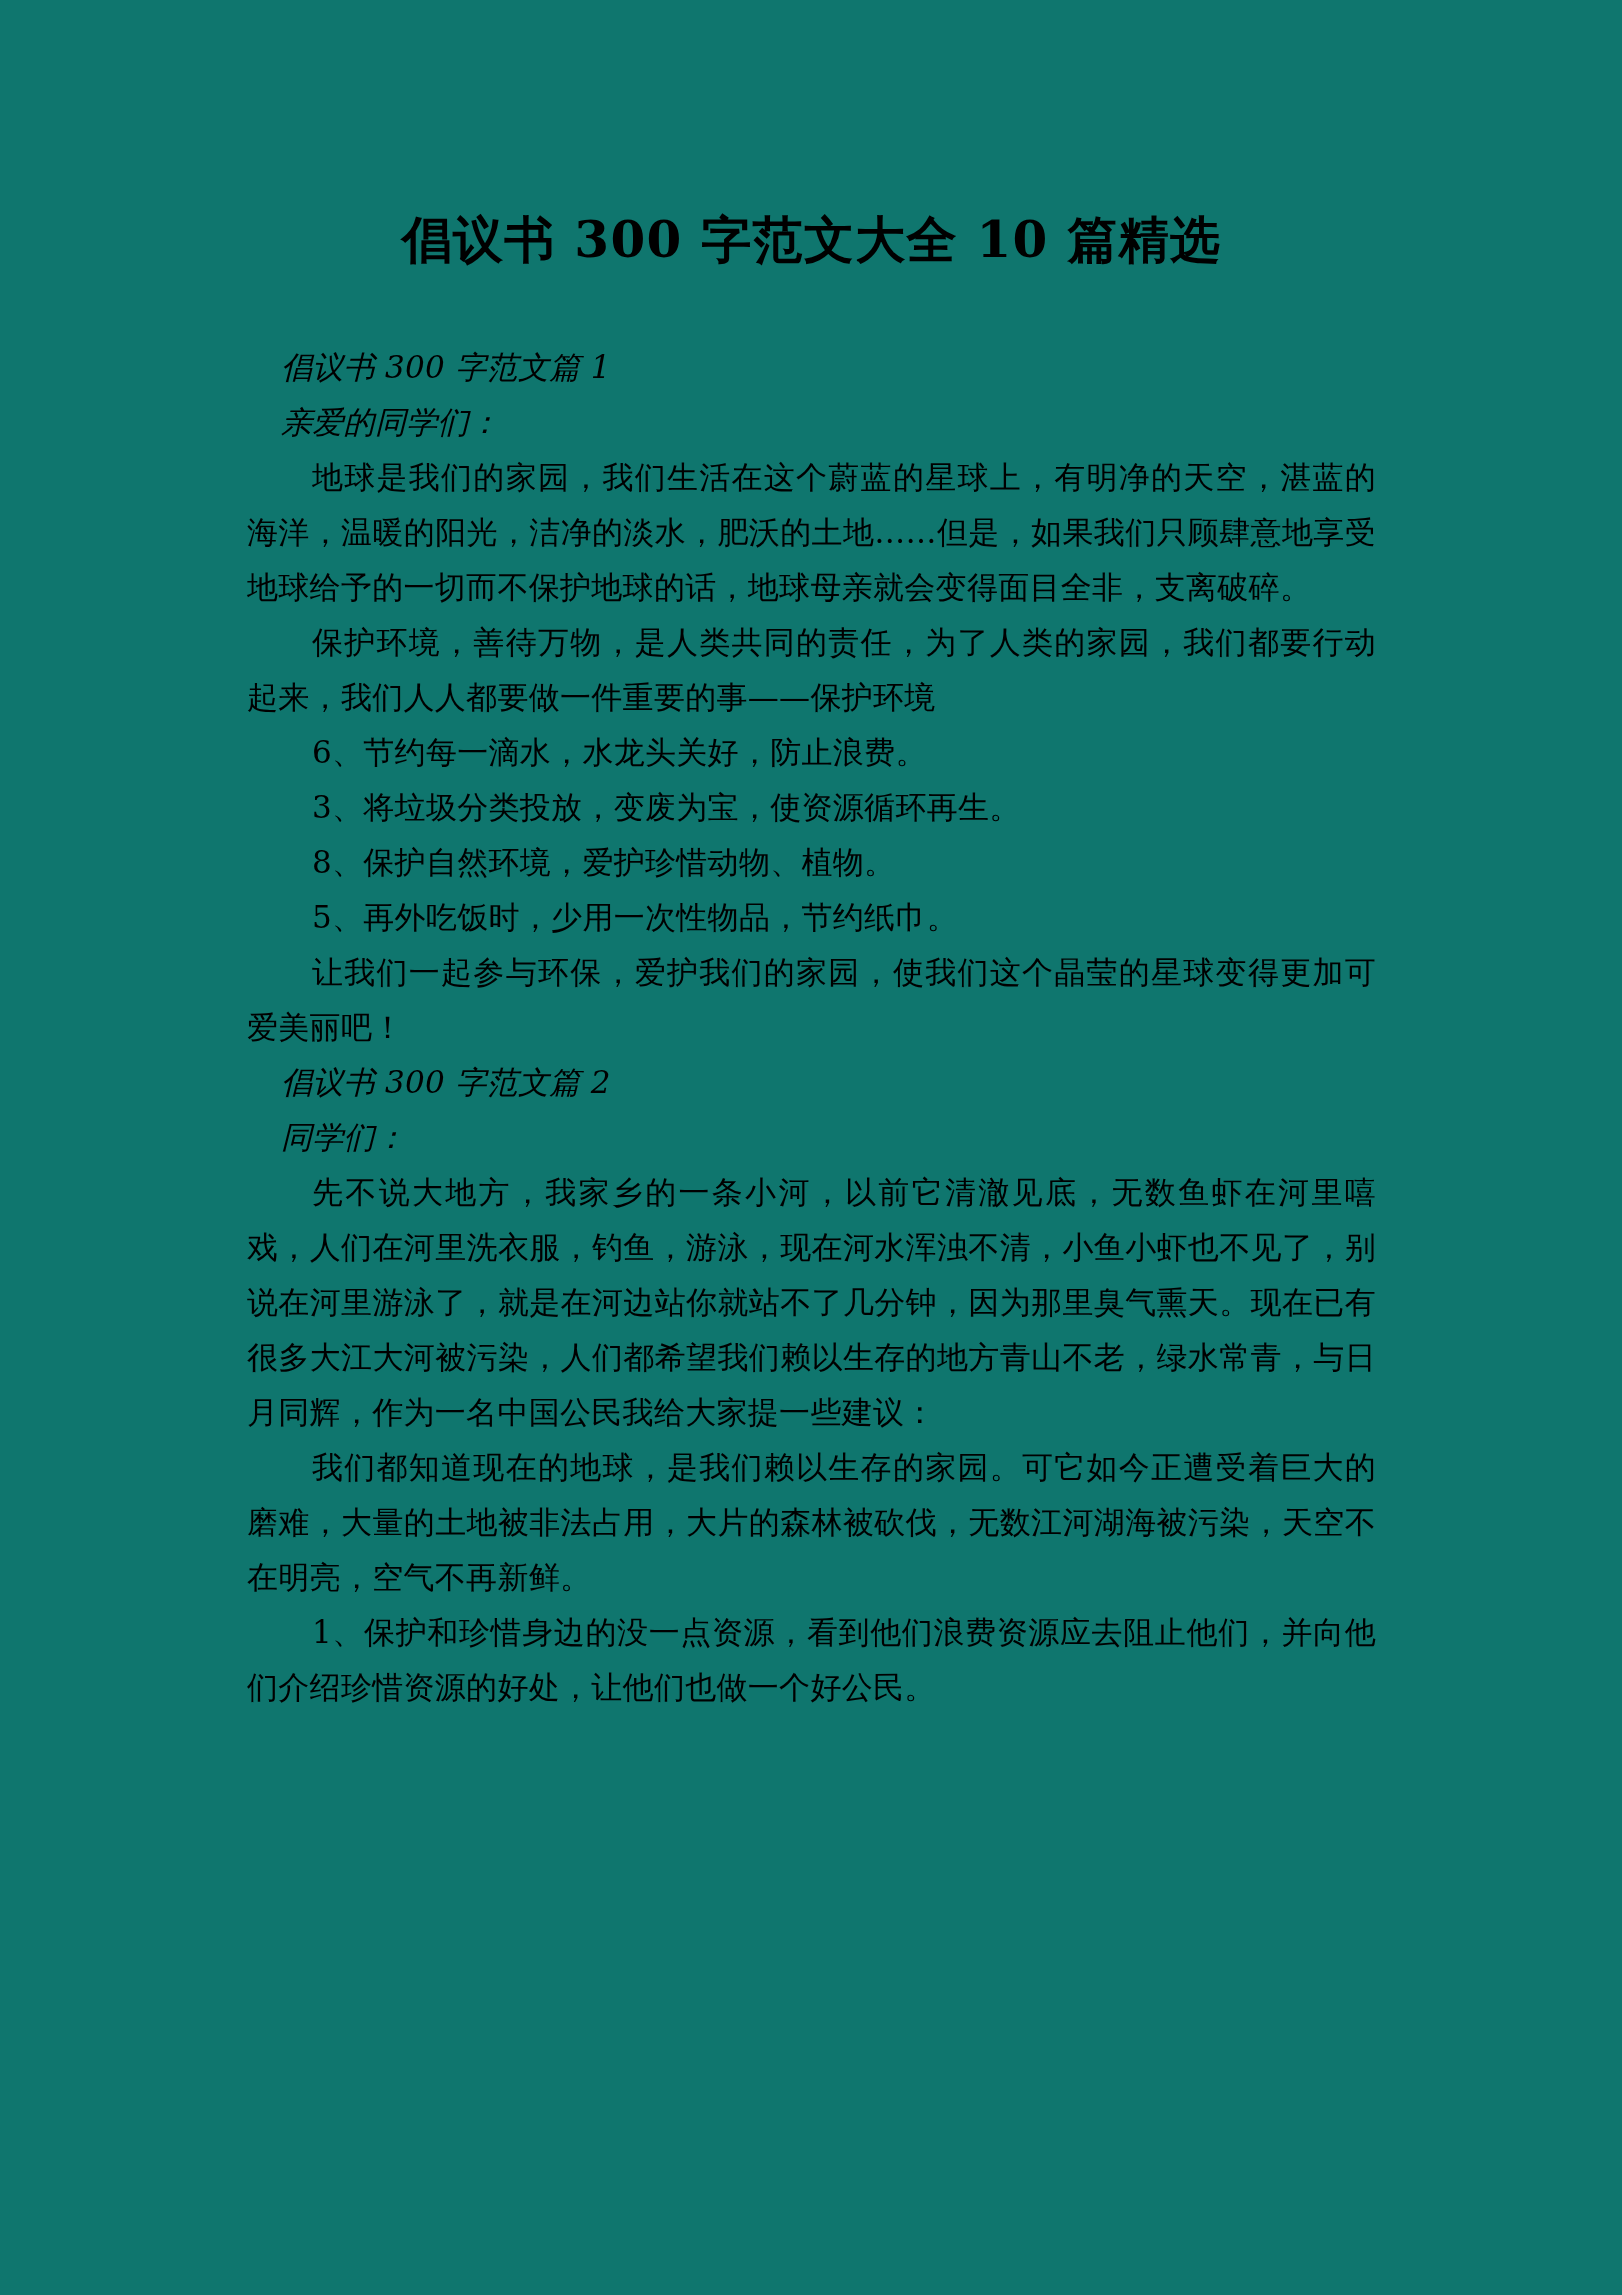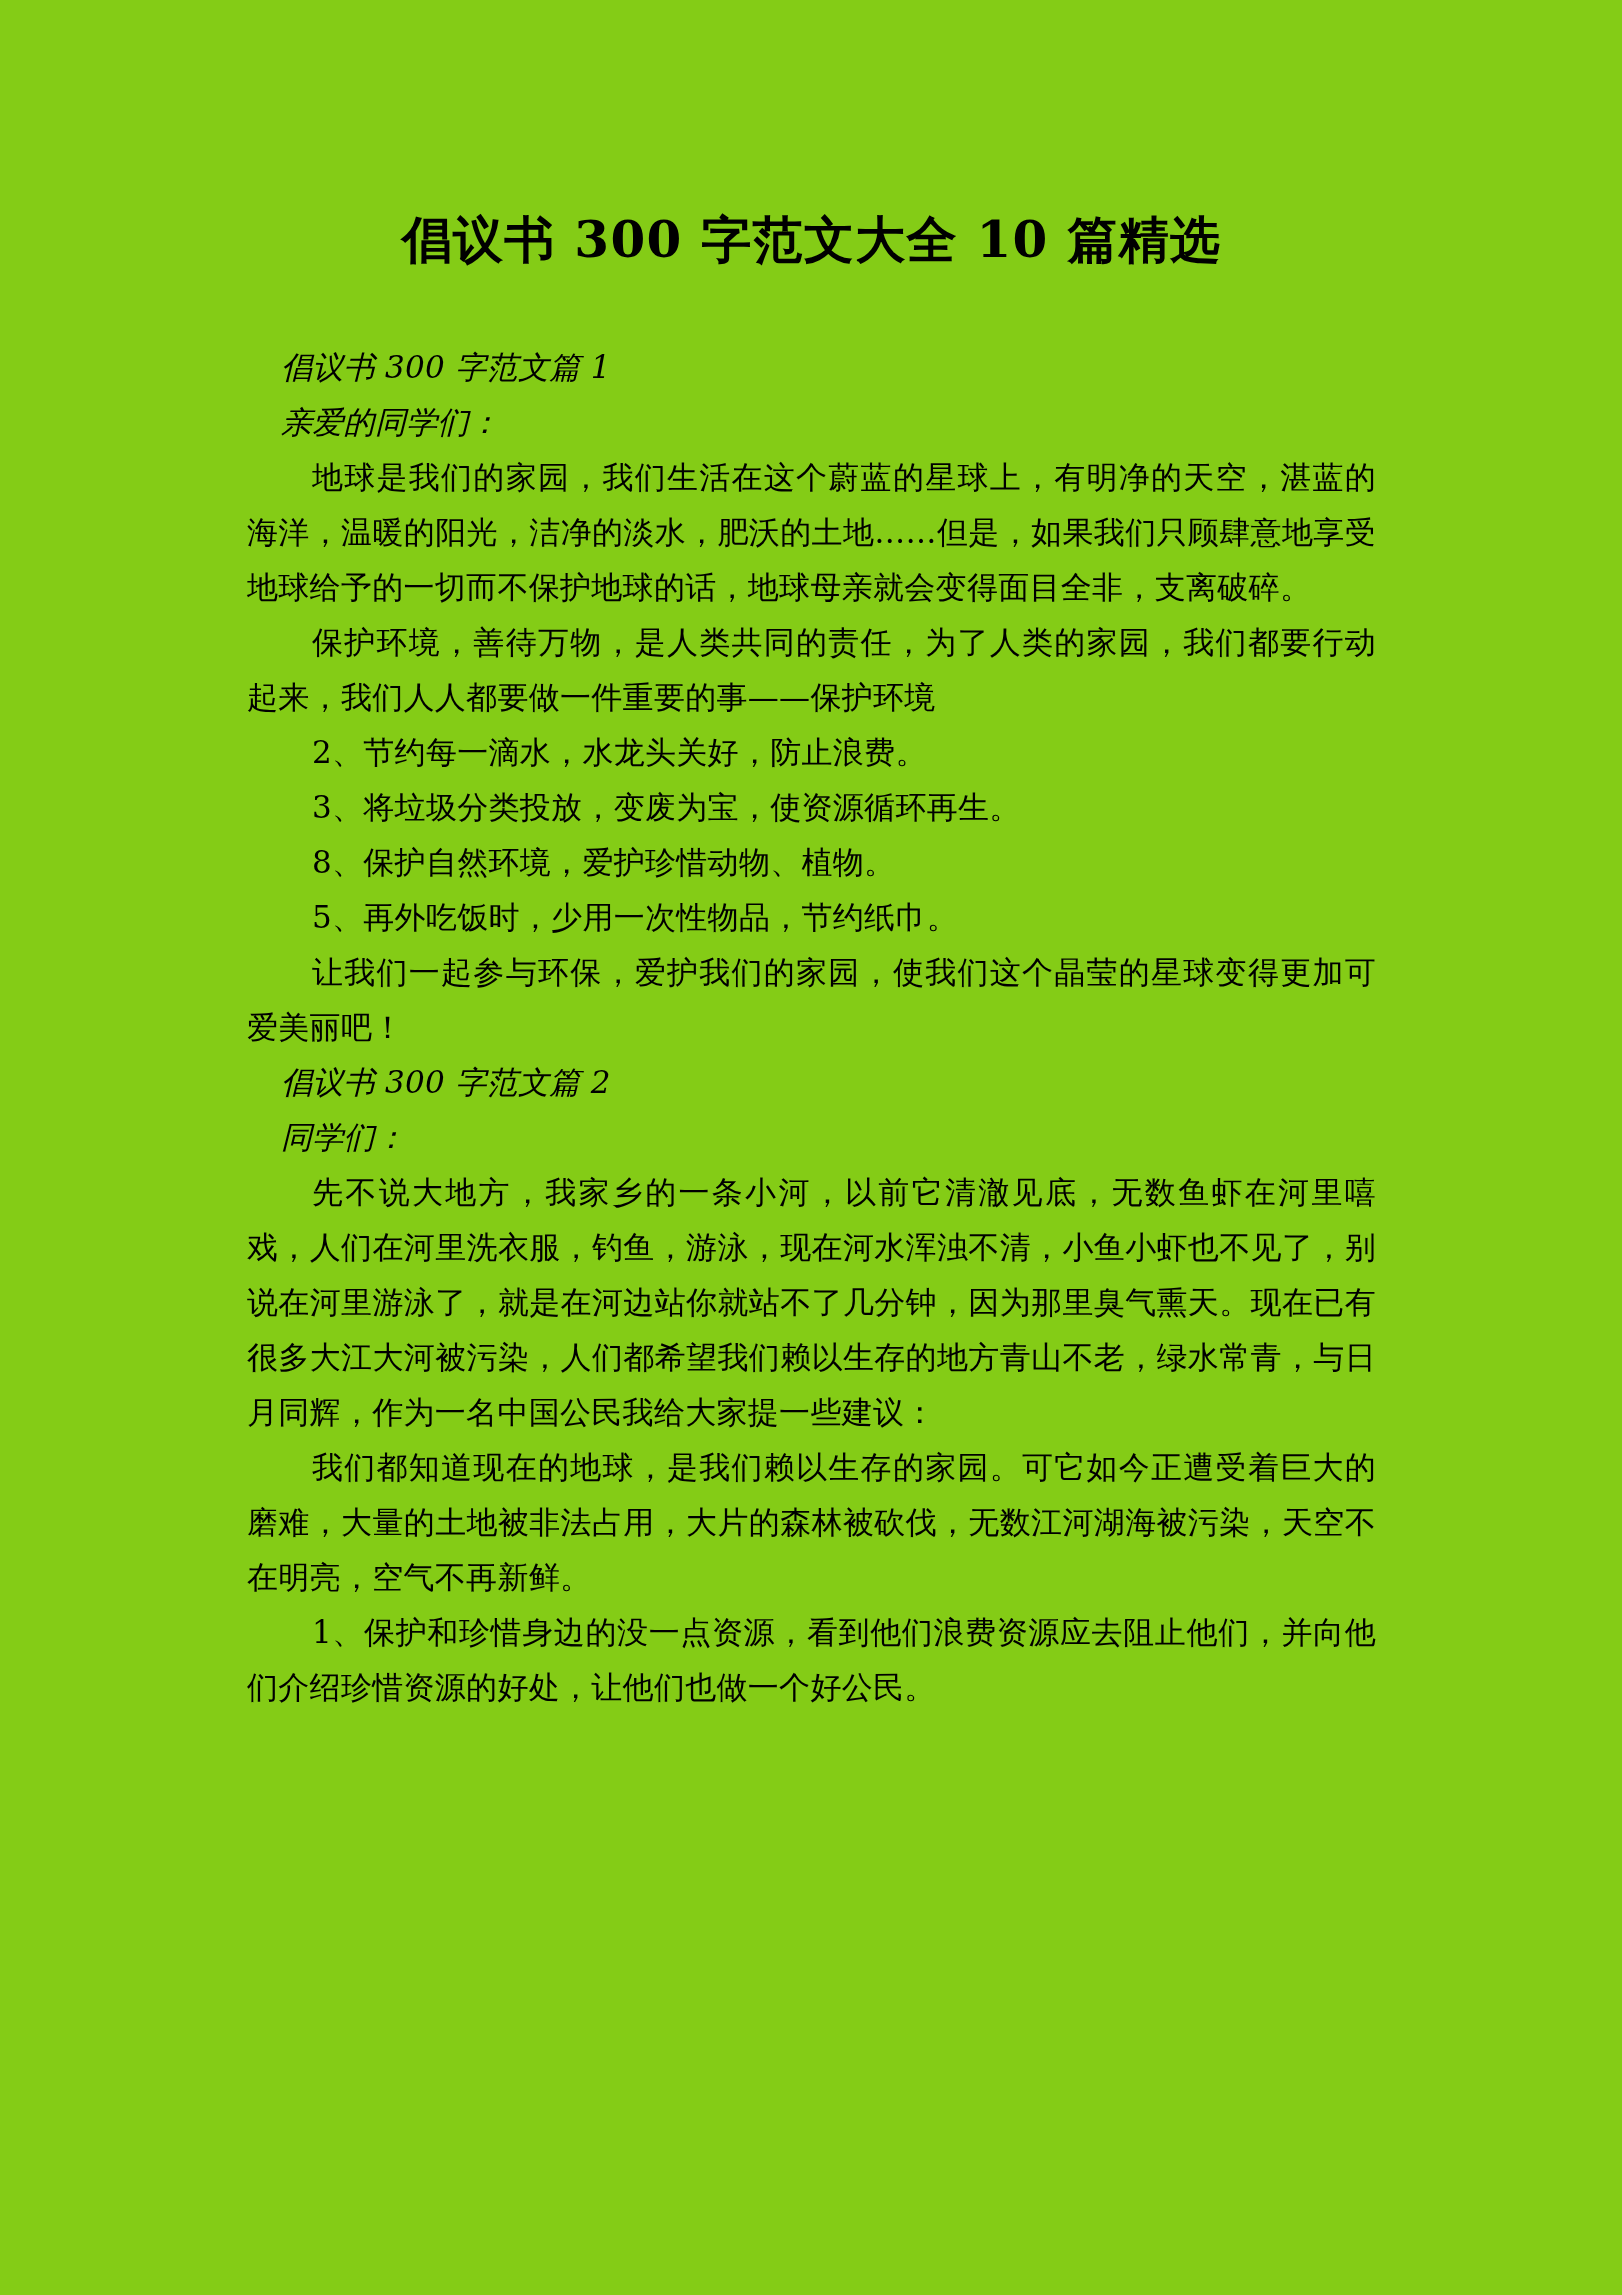"倡议书 300 字范文大全 10 篇精选" .page { background: #84cc16 -> #0f766e }
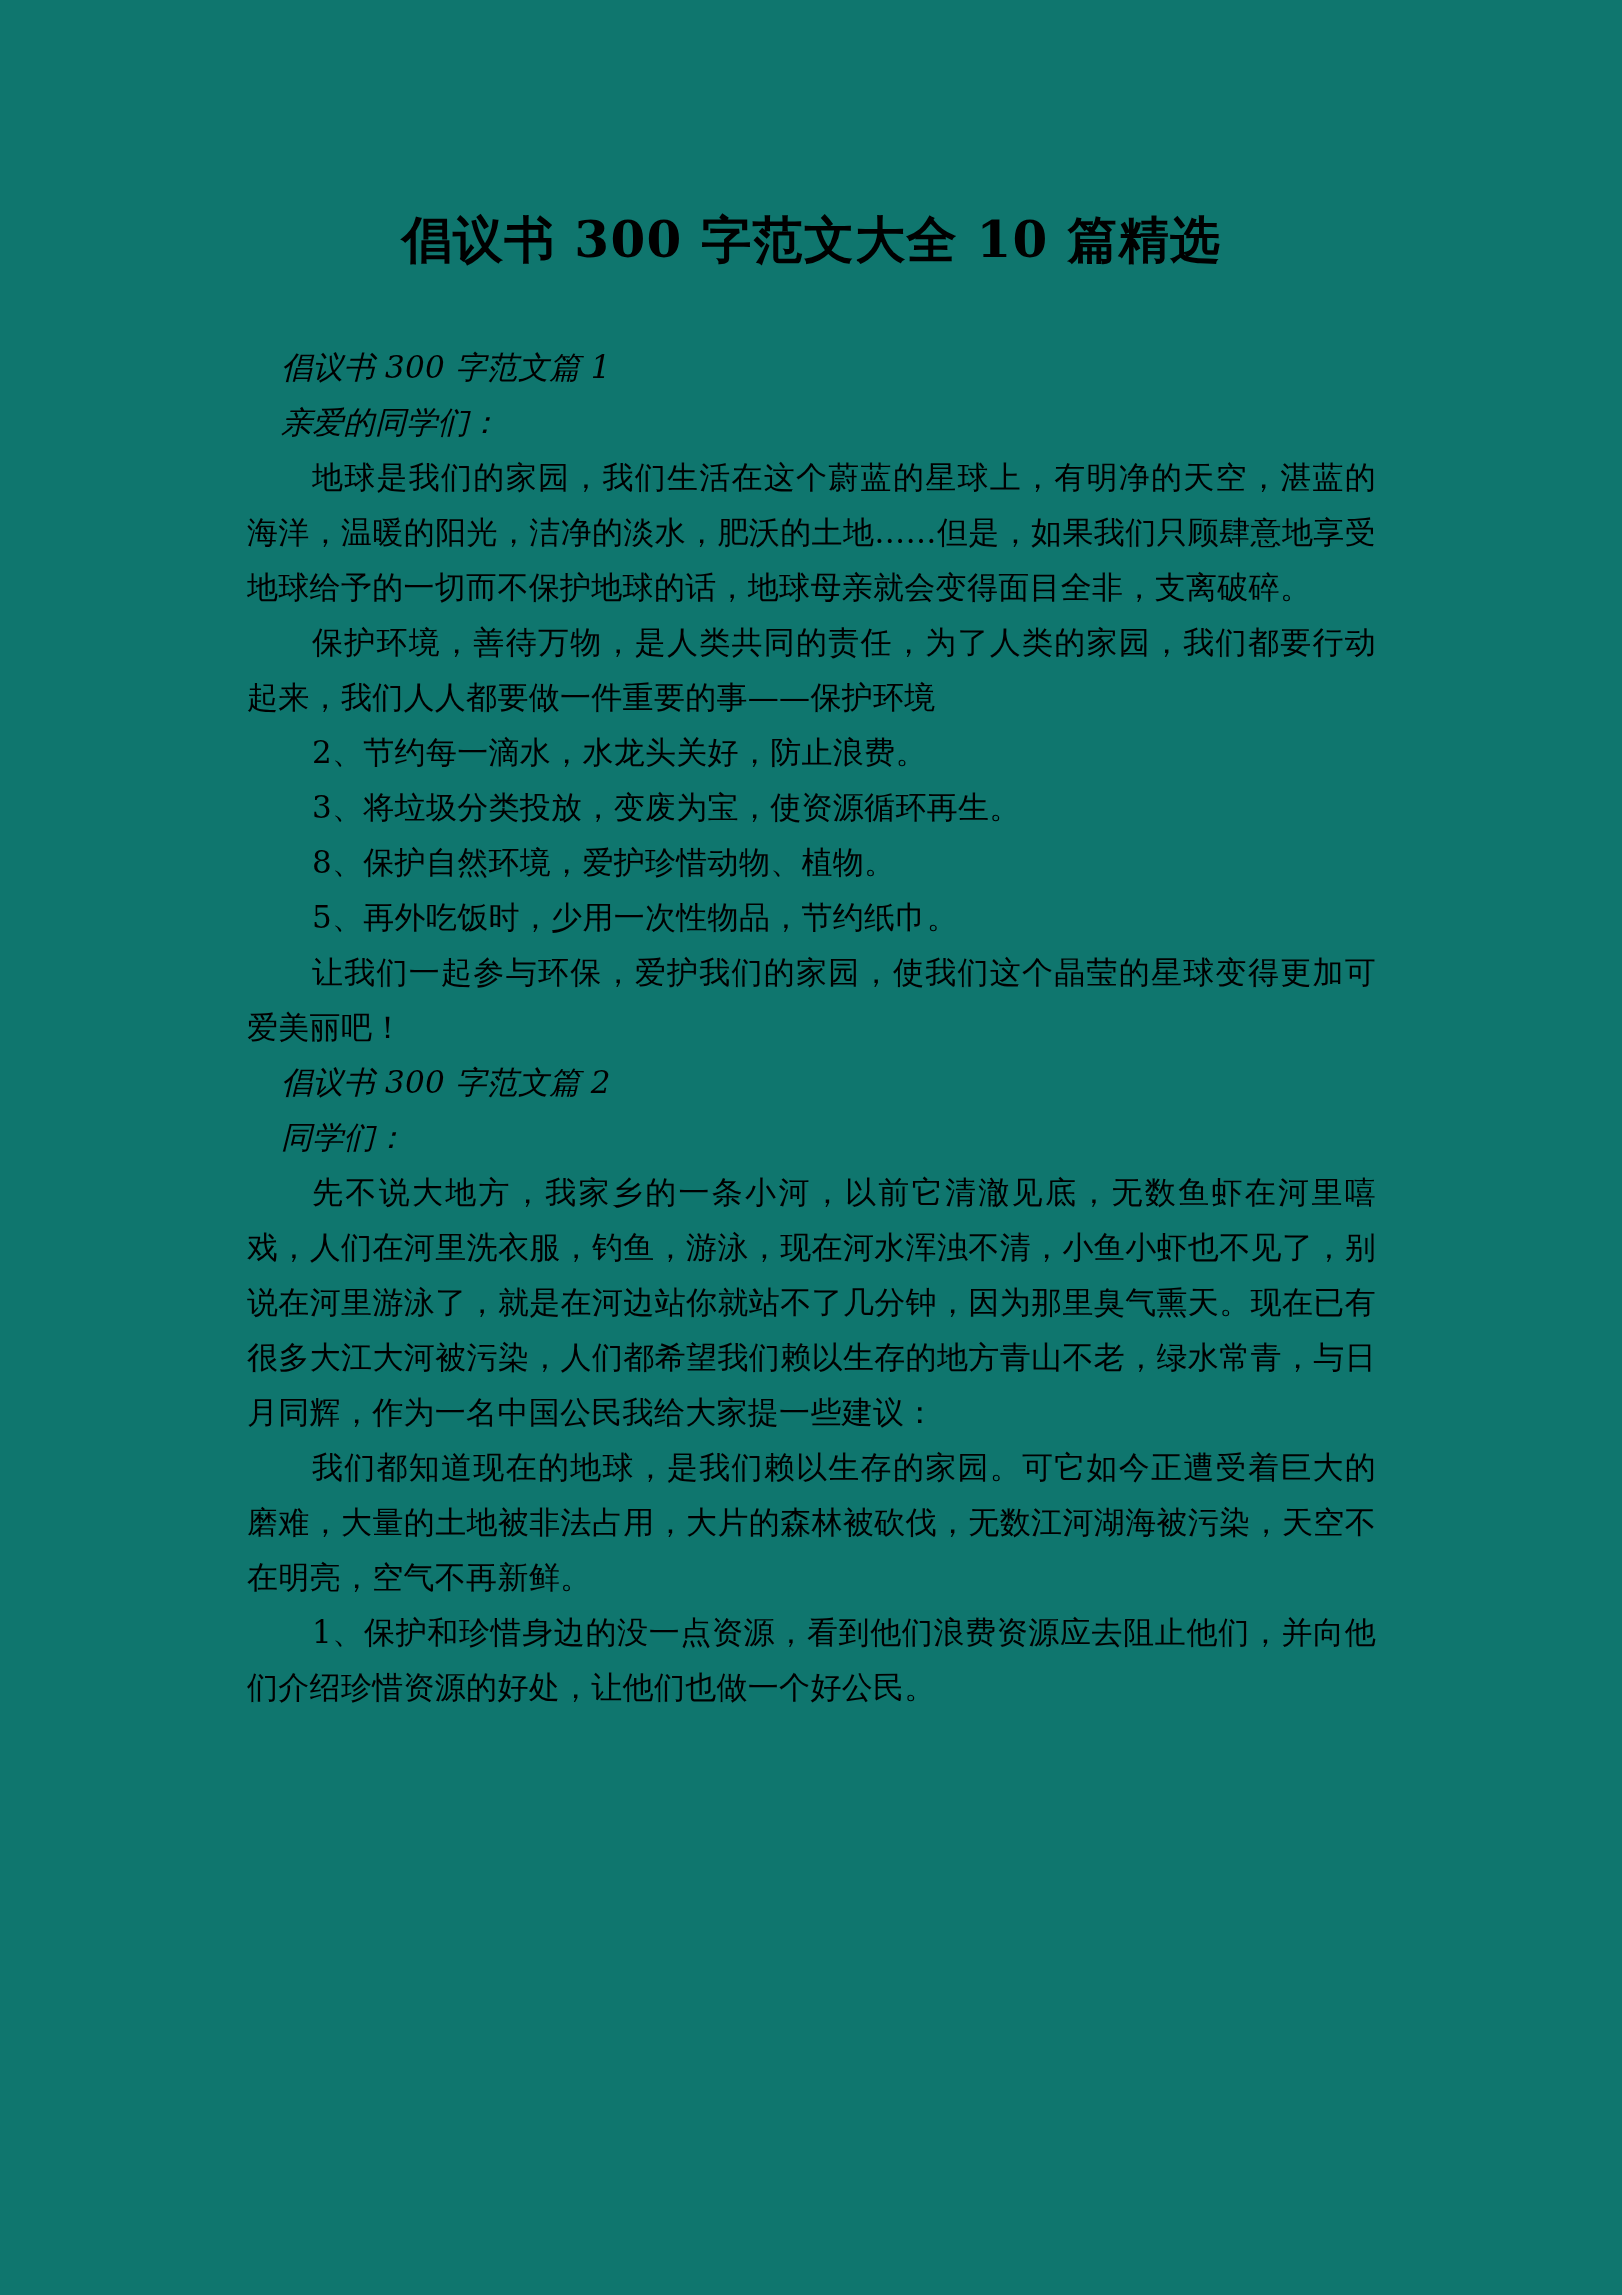"2、节约每一滴水，水龙头关好，防止浪费。" p.para { text: 2 -> 6 }
